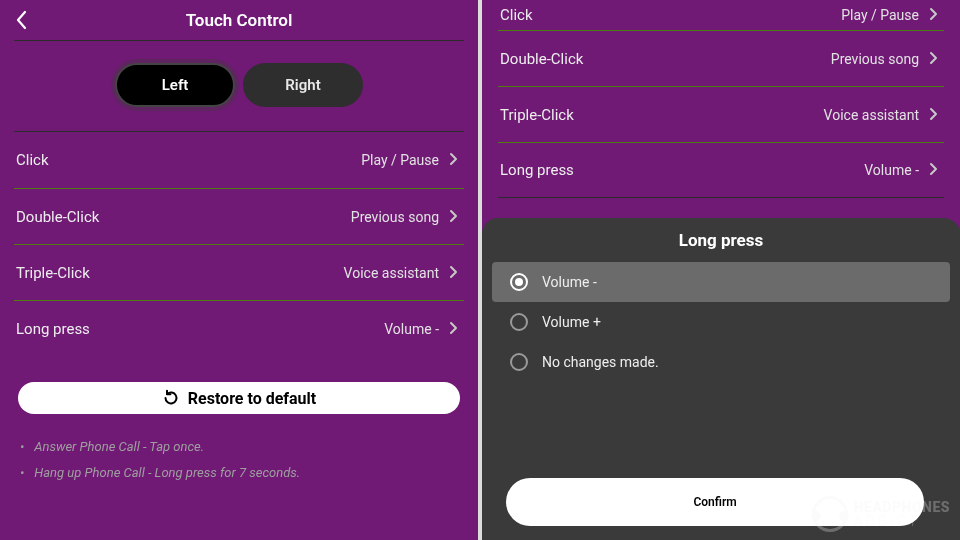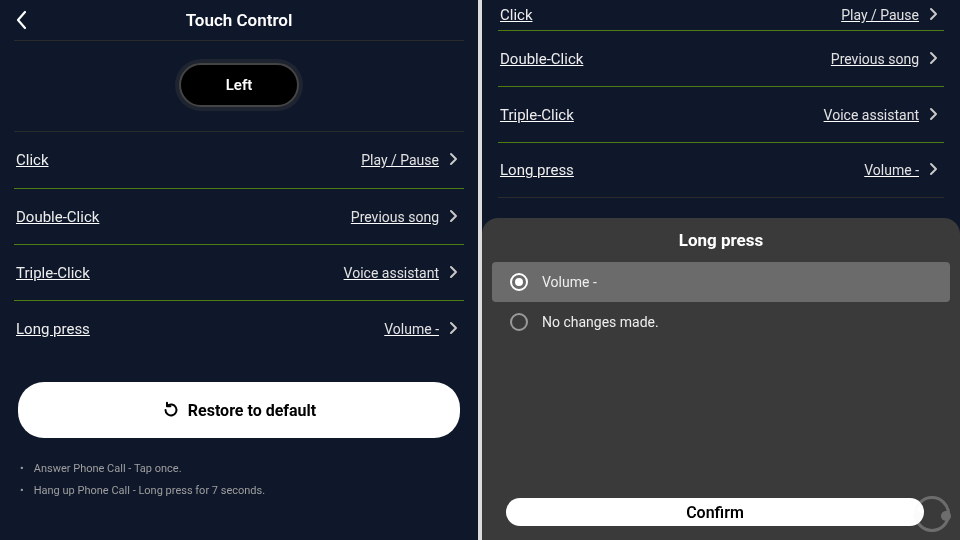"Touch Control" .pane { background: #0f172a -> #701a75 }
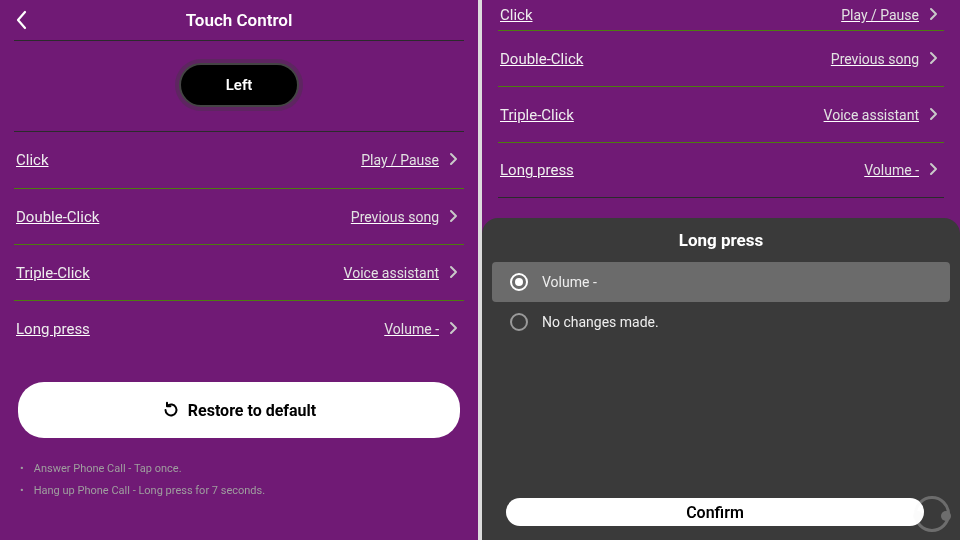"Click" .row { text-decoration: underline -> none }
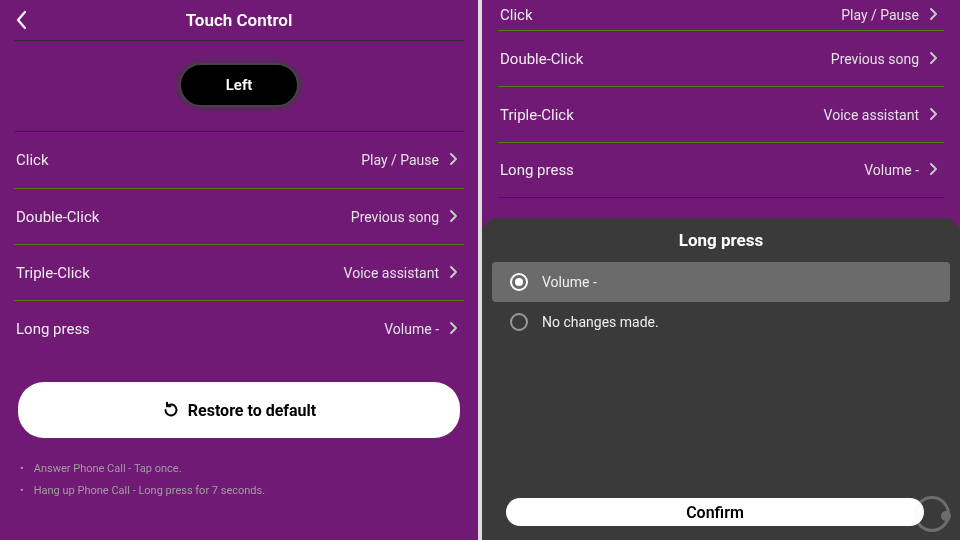"Right" div.tab { html: none -> <div>Right</div> }
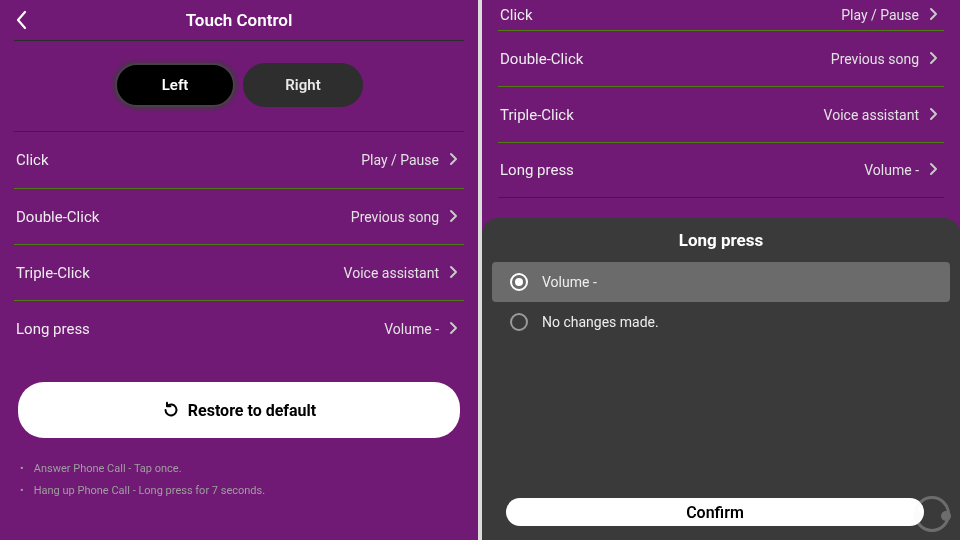"Volume +" div.opt { html: none -> <div> <span></span> <span>Volume +</span> </div> }
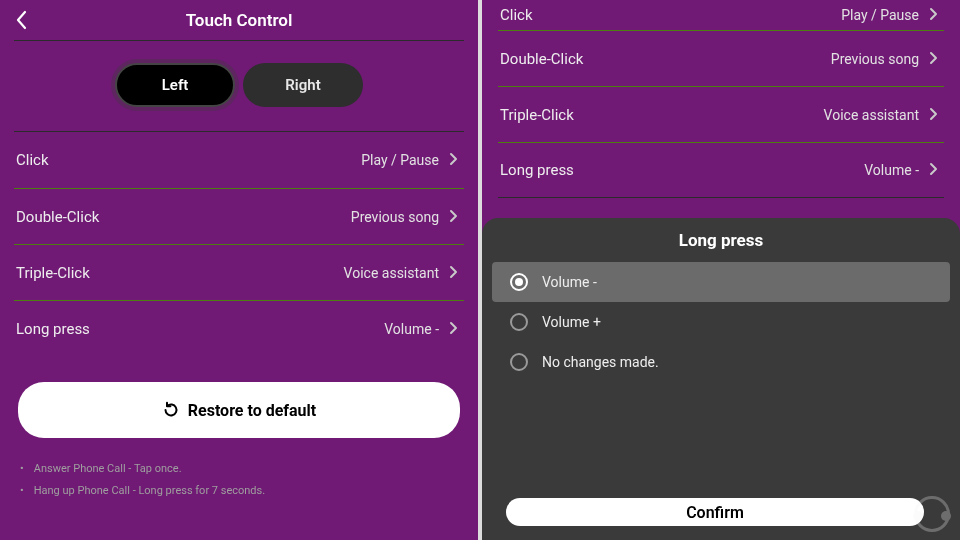"Restore to default" .restore-btn { height: 56px -> 32px }
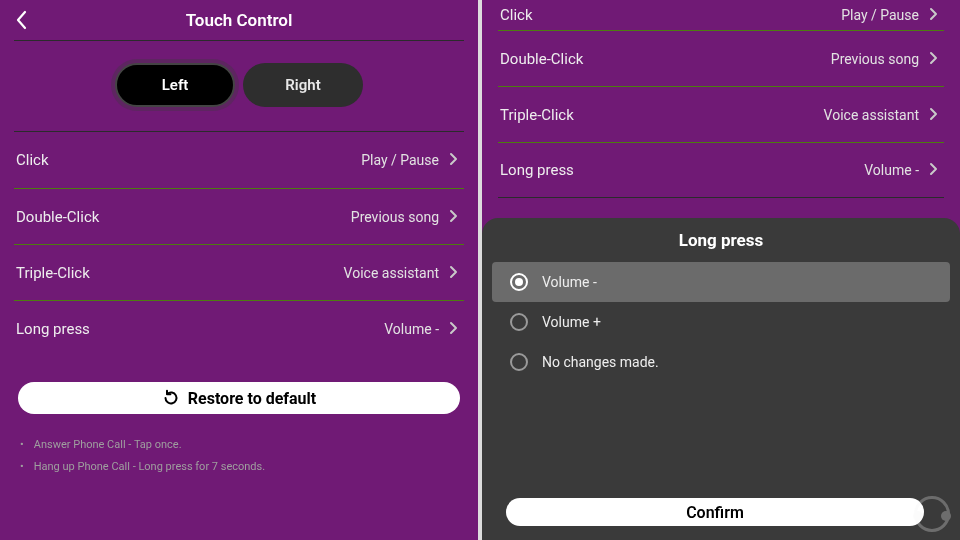"Answer Phone Call - Tap" .bullets { font-size: 11px -> 13px; font-style: none -> italic }
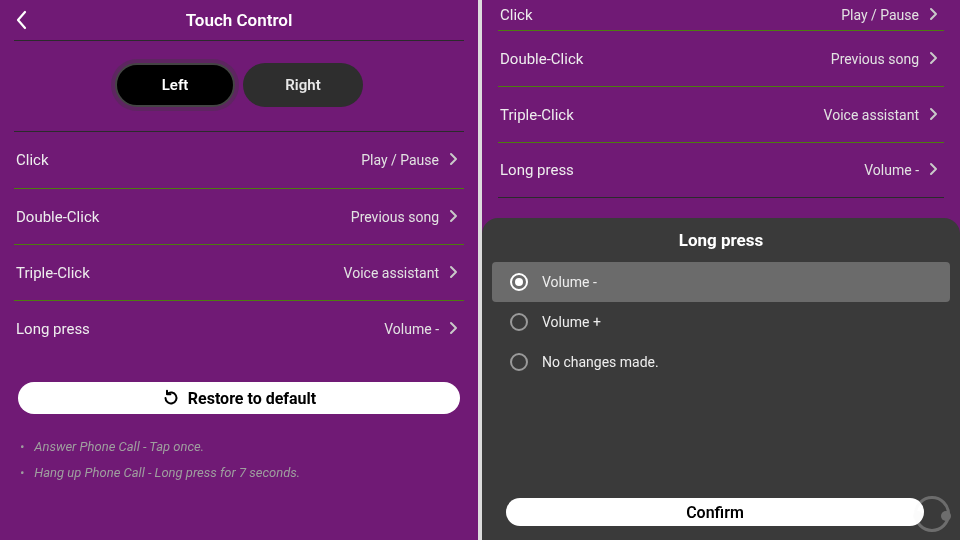"Confirm" .confirm-btn { font-size: 16px -> 12px; height: 28px -> 48px }
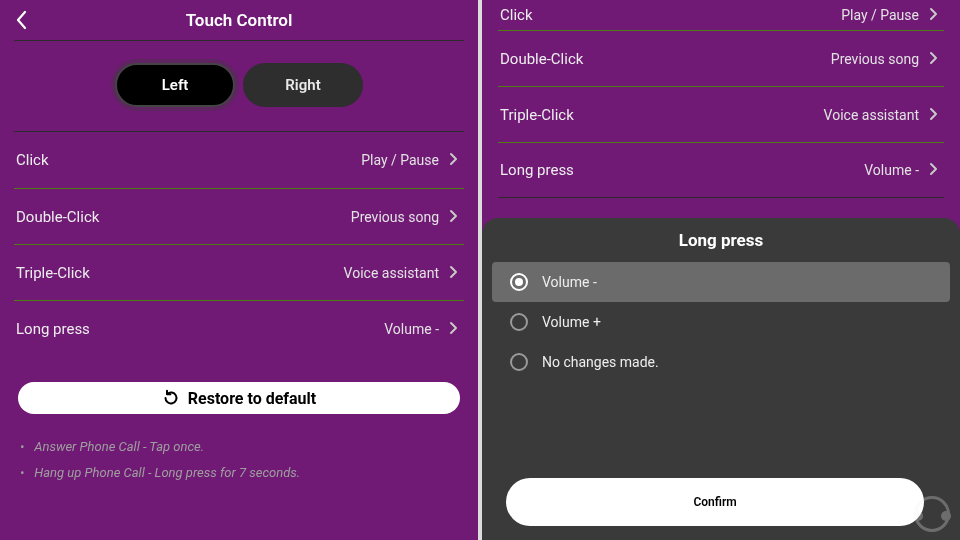"HEADPHONES" div.wm-text { html: none -> <div> <div>HEADPHONES</div> <div>ADDICT</div> </div> }
